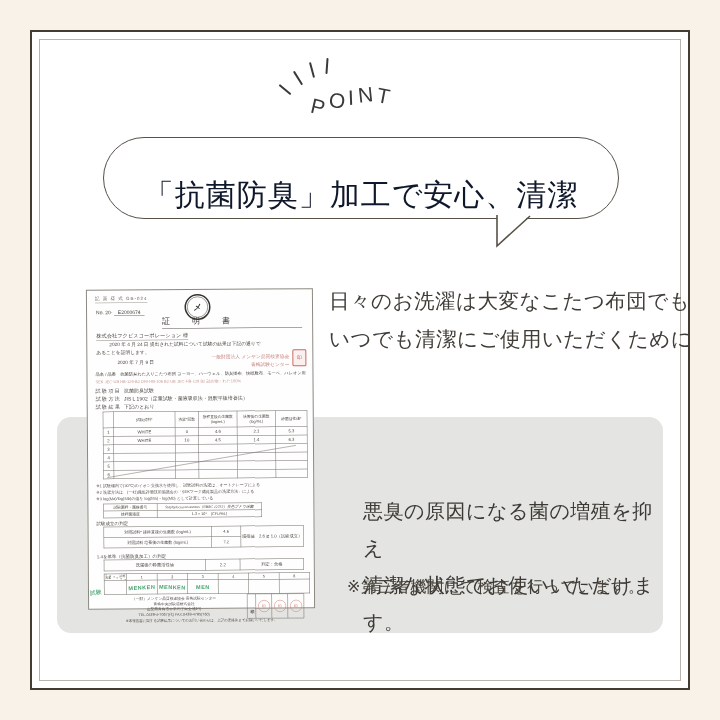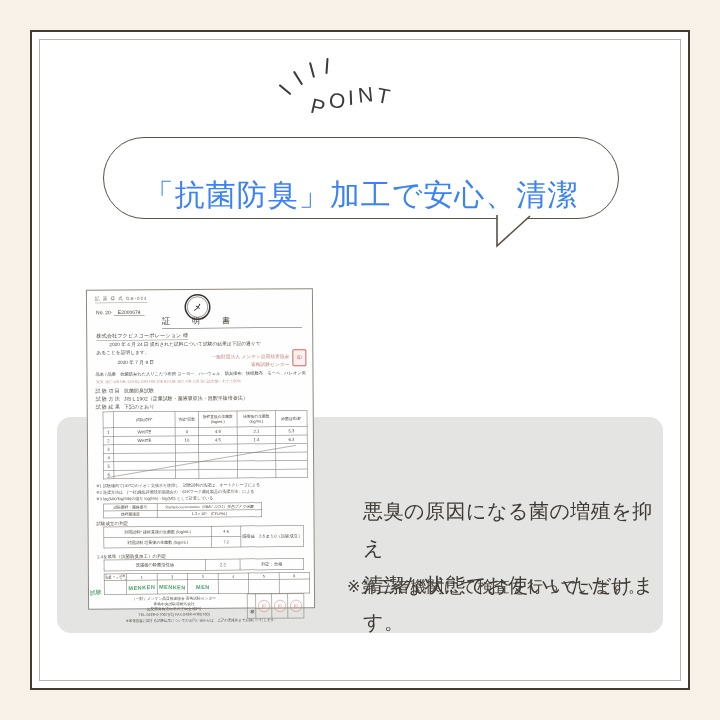"「抗菌防臭」加工で安心、清潔" .bubble-title { color: #3b82f6 -> #0f172a }
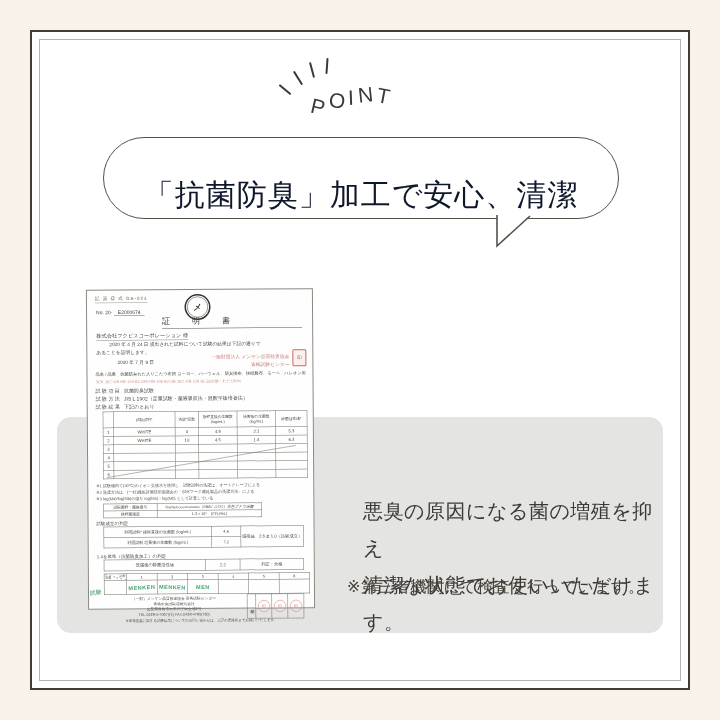"日々のお洗濯は大変なこたつ布団でも" div { html: none -> <div>日々のお洗濯は大変なこたつ布団でも</div> }
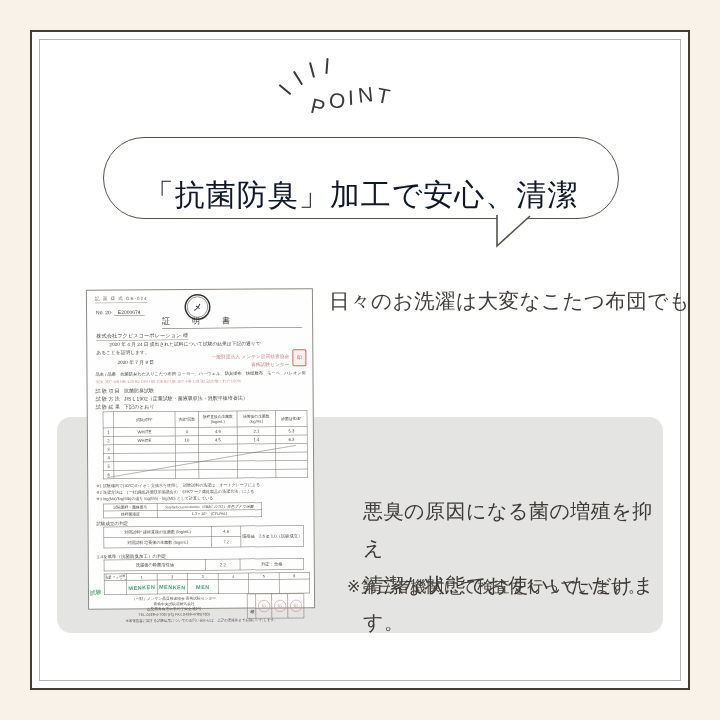"いつでも清潔にご使用いただくために" div { html: none -> <div>いつでも清潔にご使用いただくために</div> }
